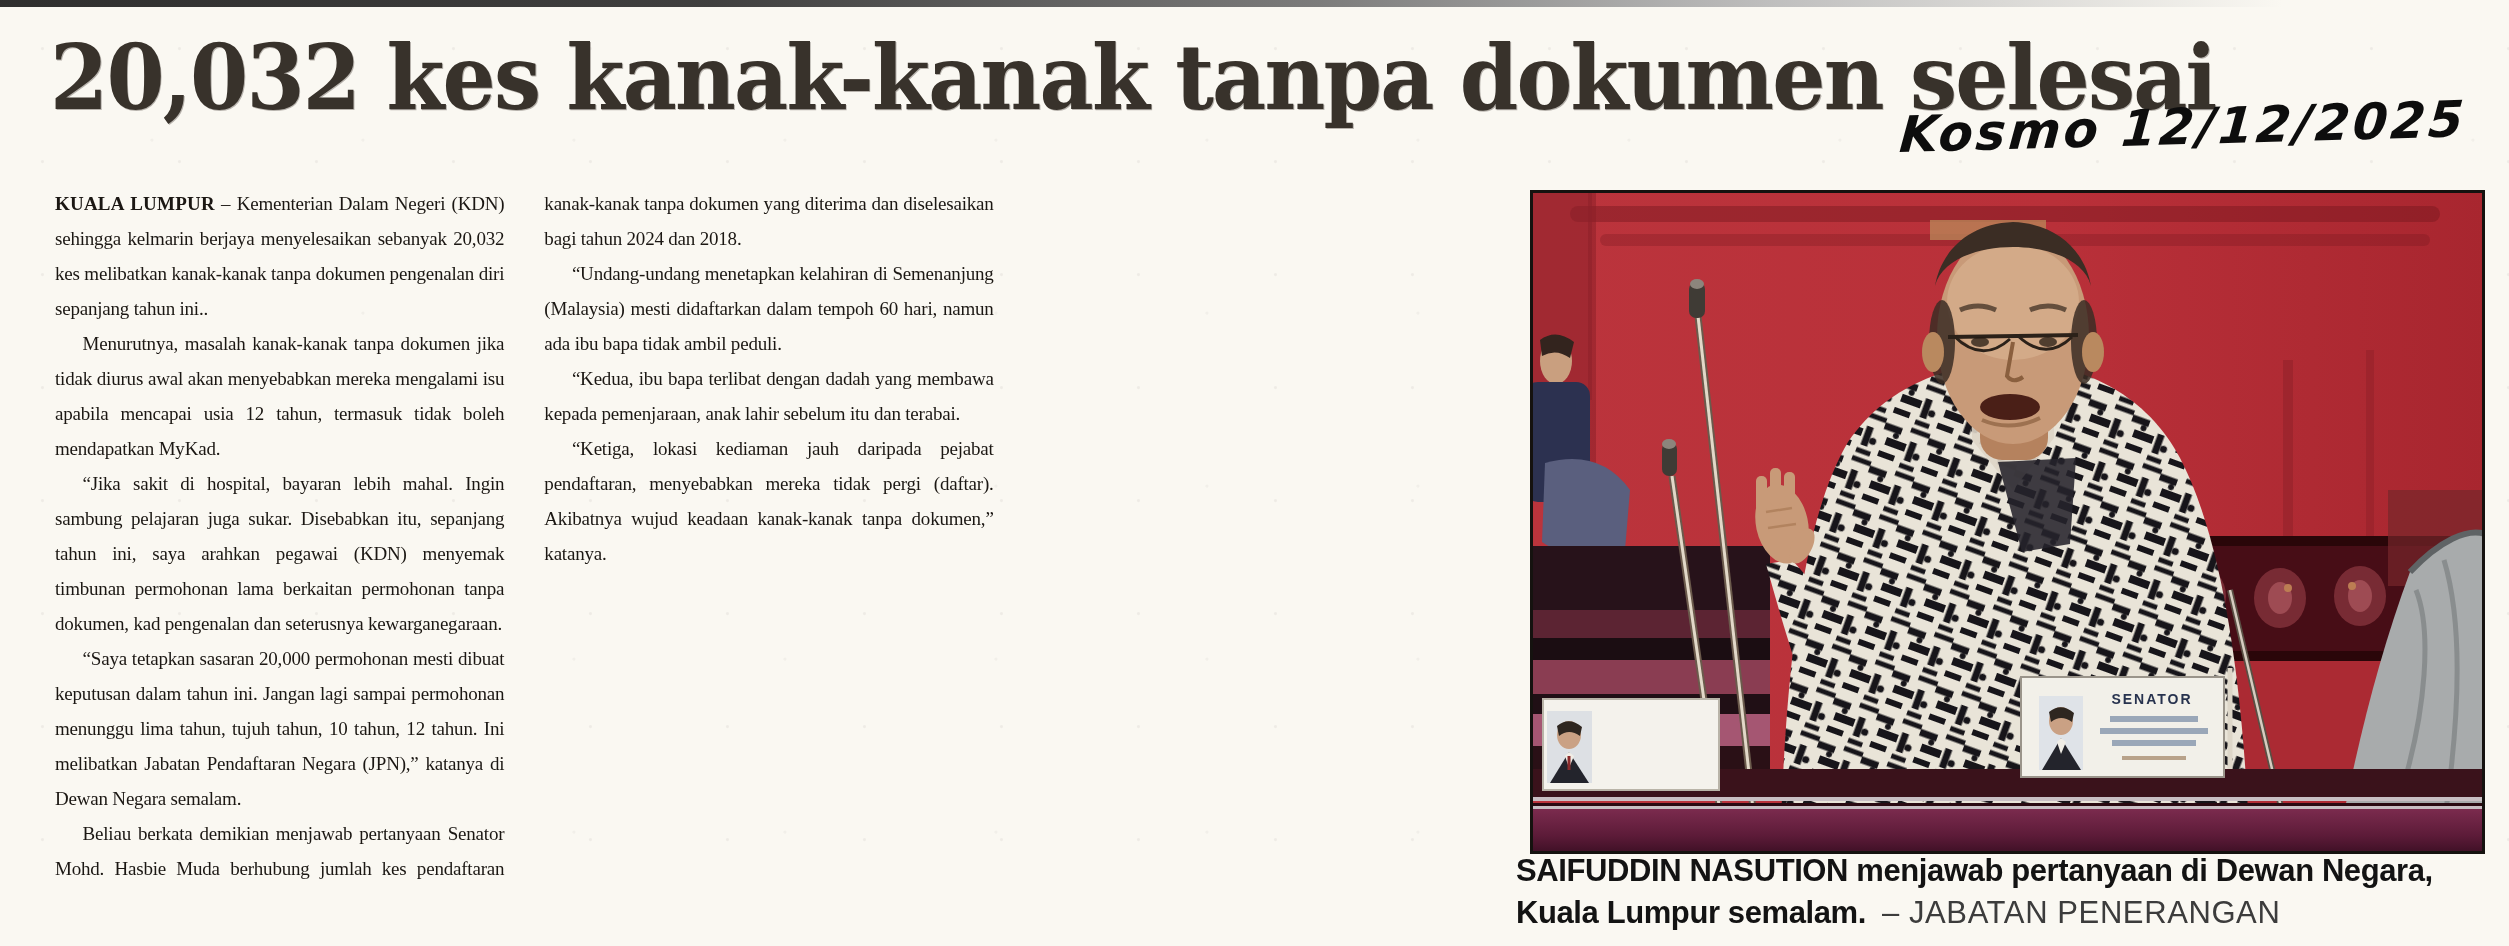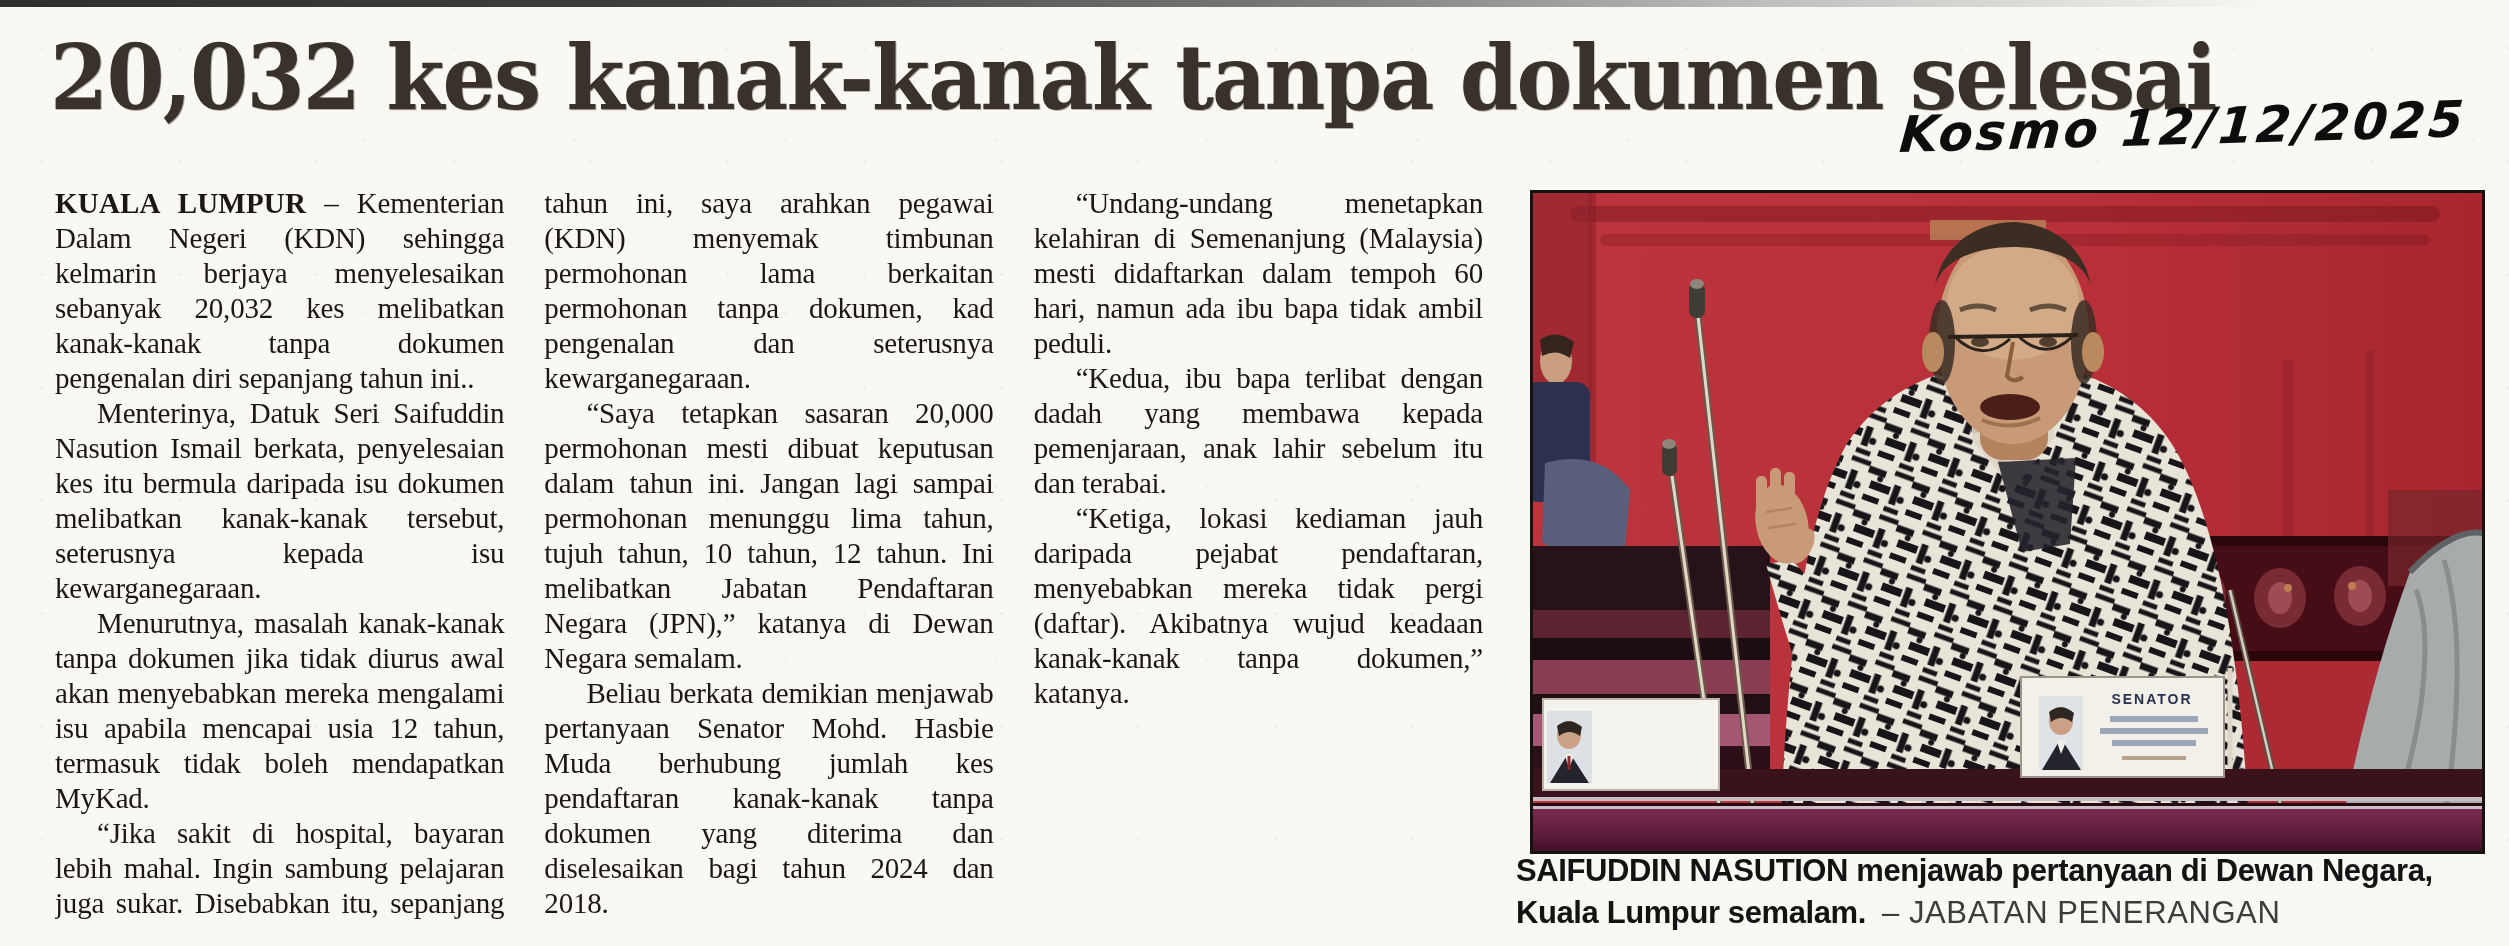"KUALA LUMPUR – Kementerian Dalam" .columns { font-size: 29px -> 19px }
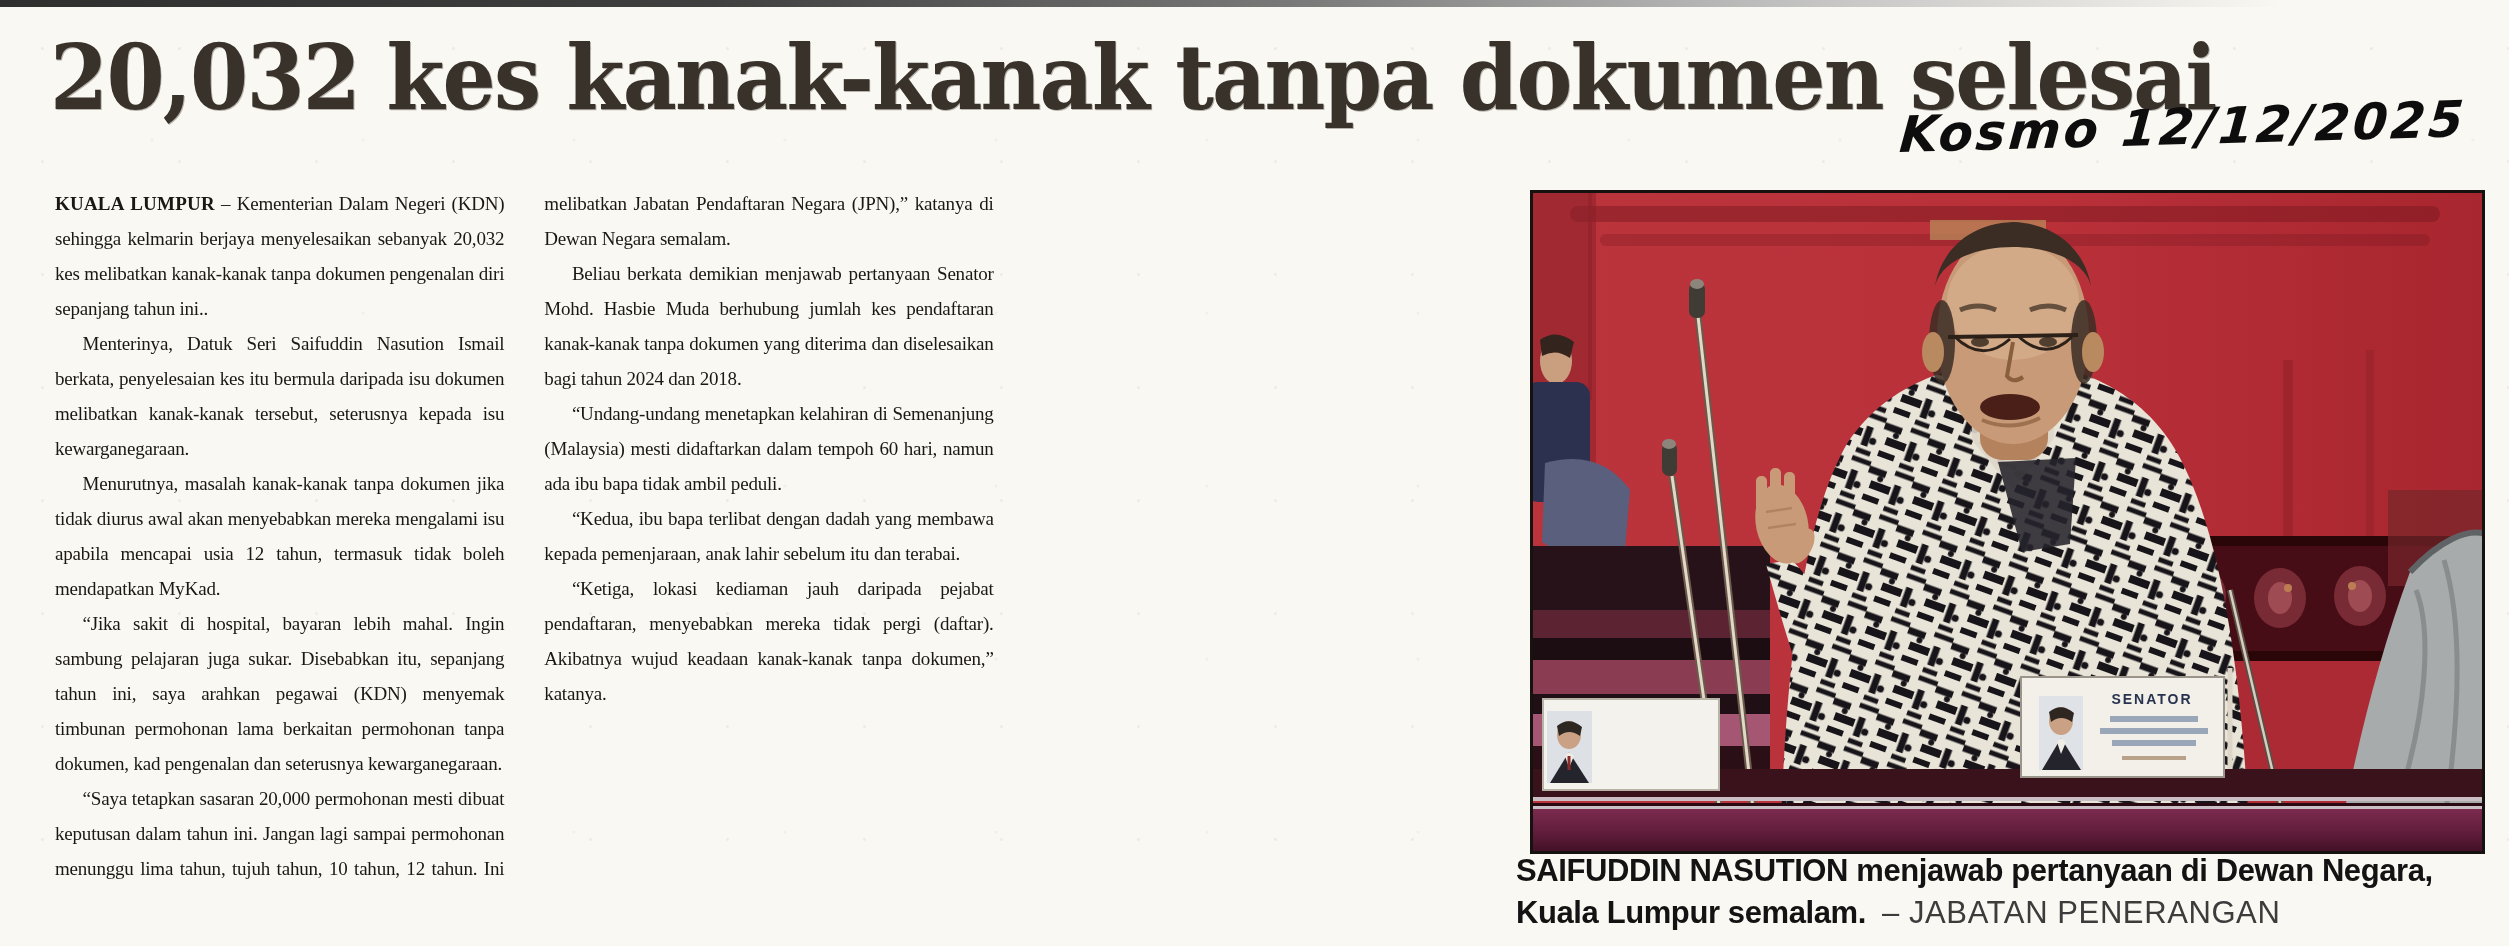"Menterinya, Datuk Seri Saifuddin" p.para { html: <p>Menterinya, Datuk Seri Saifuddin Nasution Ismail berkata, penyelesaian kes itu bermula daripada isu dokumen melibatkan kanak-kanak tersebut, seterusnya kepada isu kewarganegaraan.</p> -> none }
